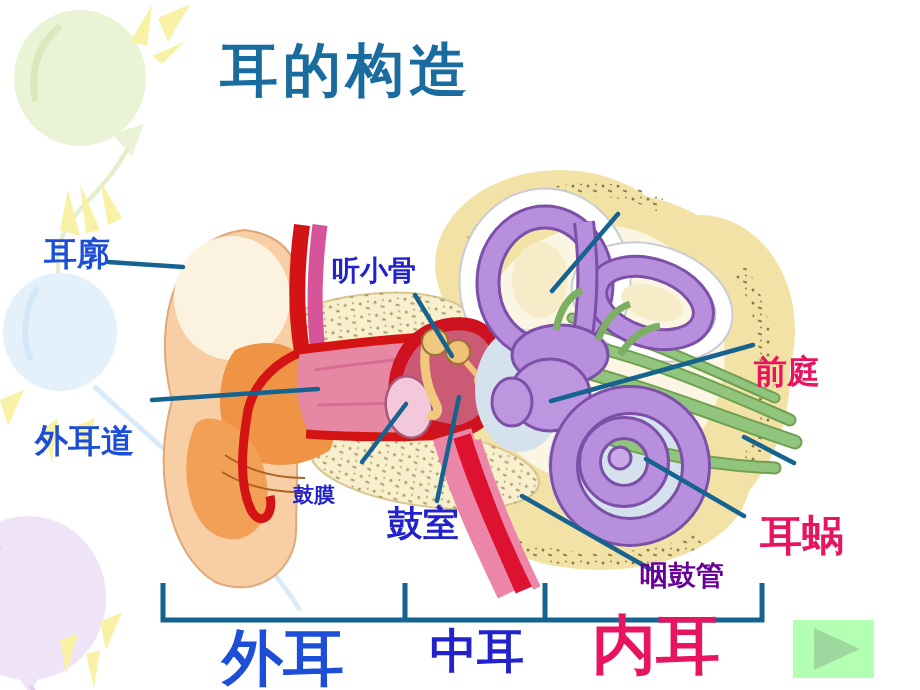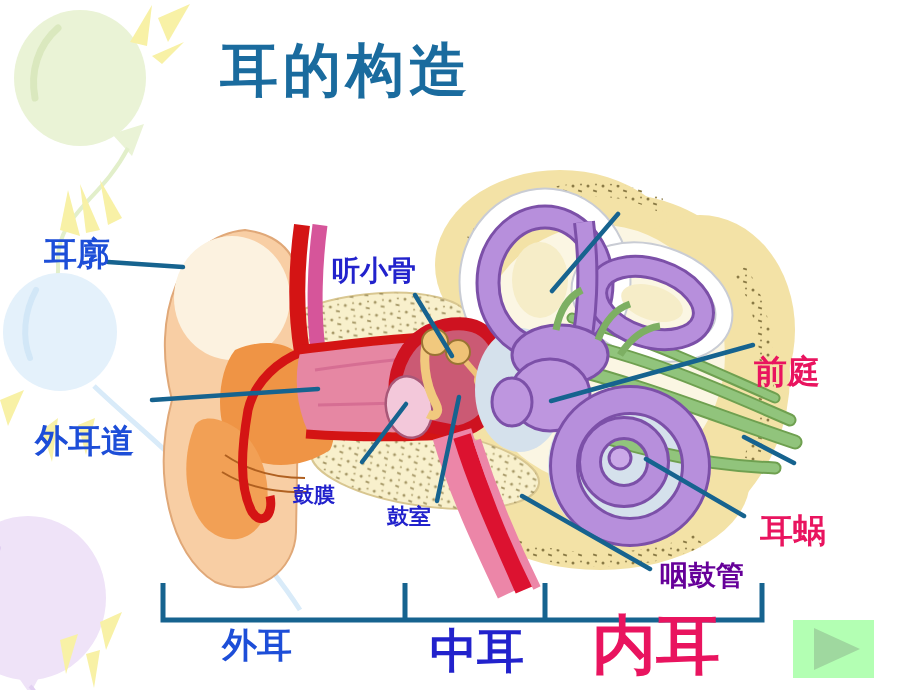"鼓室" .lbl-gushi { font-size: 22px -> 36px }
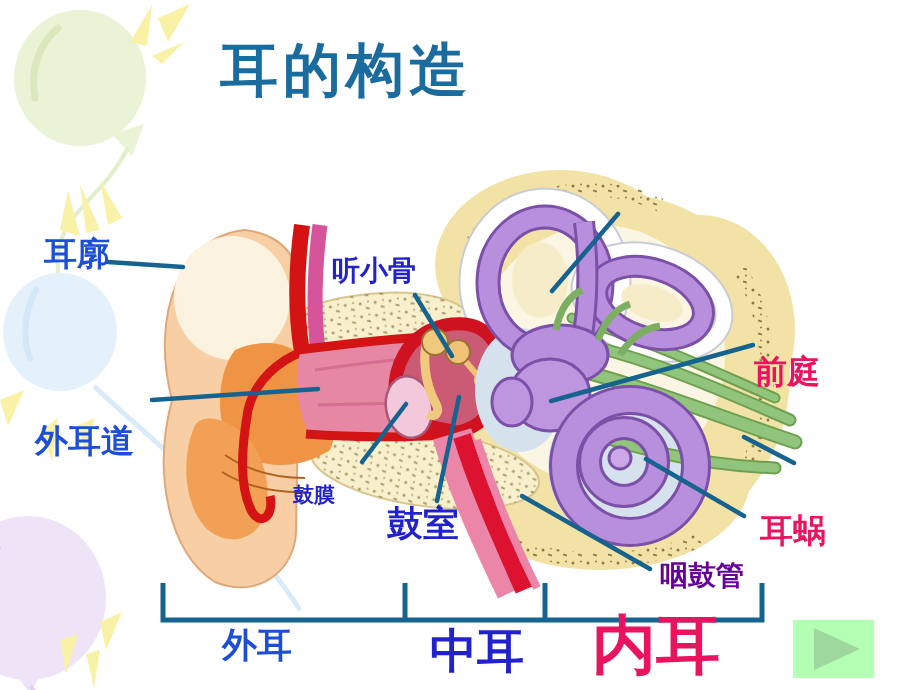"耳蜗" .lbl-erwo { font-size: 33px -> 42px }
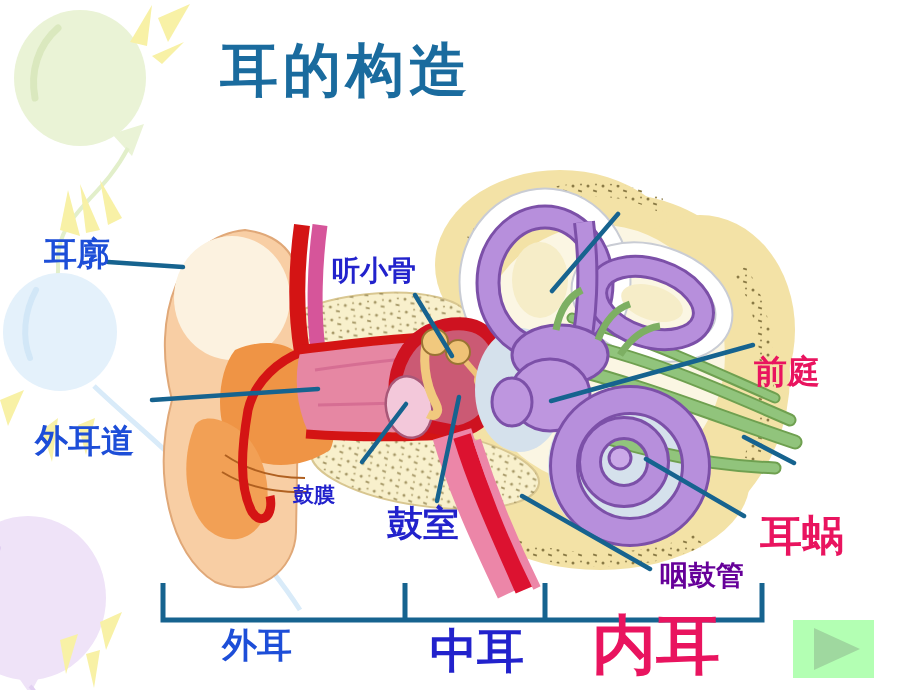"咽鼓管" .lbl-yanguguan { left: 636px -> 616px }
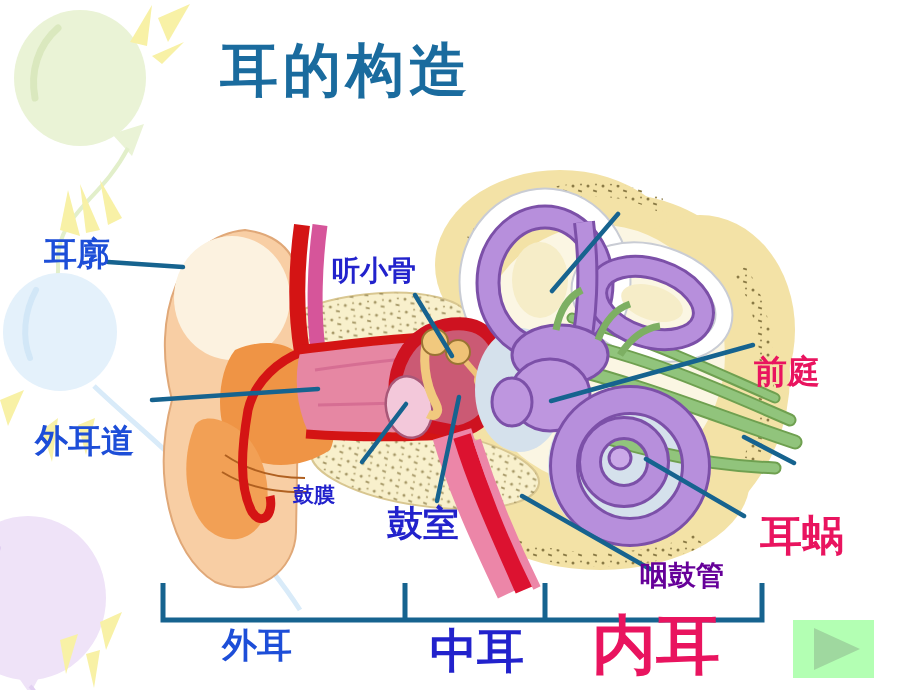"外耳" .sec-outer { font-size: 35px -> 61px }
